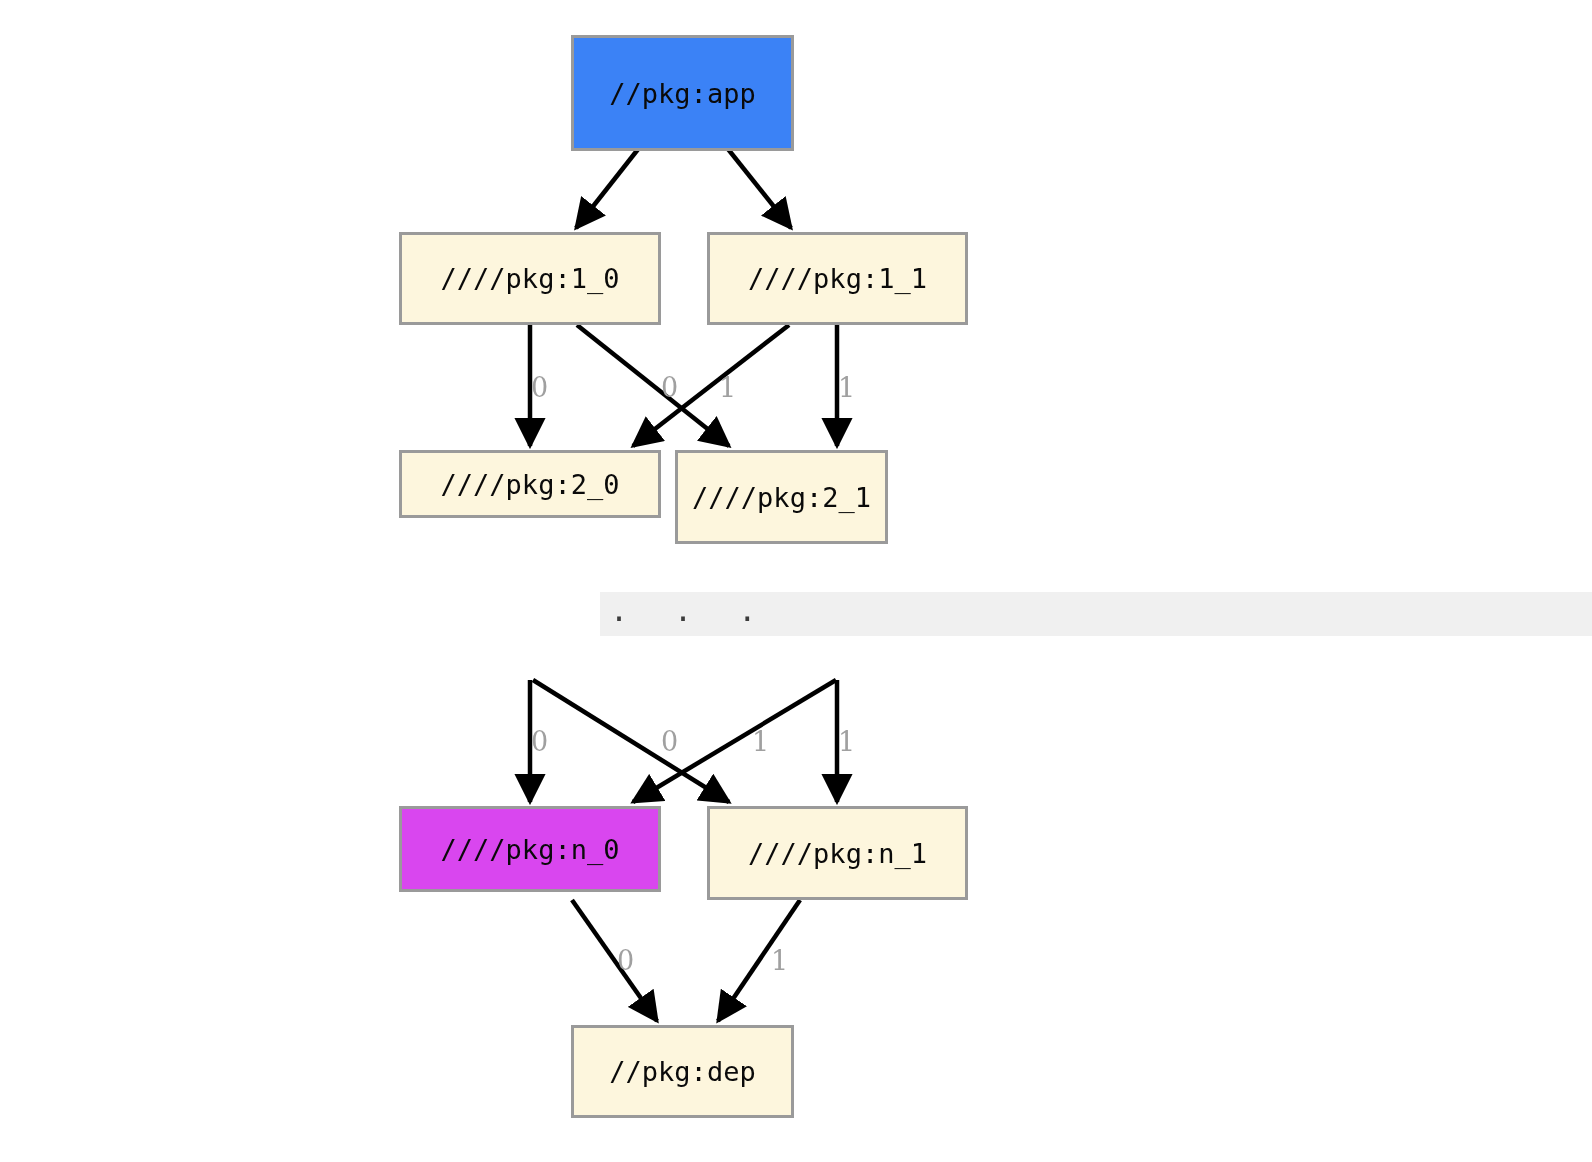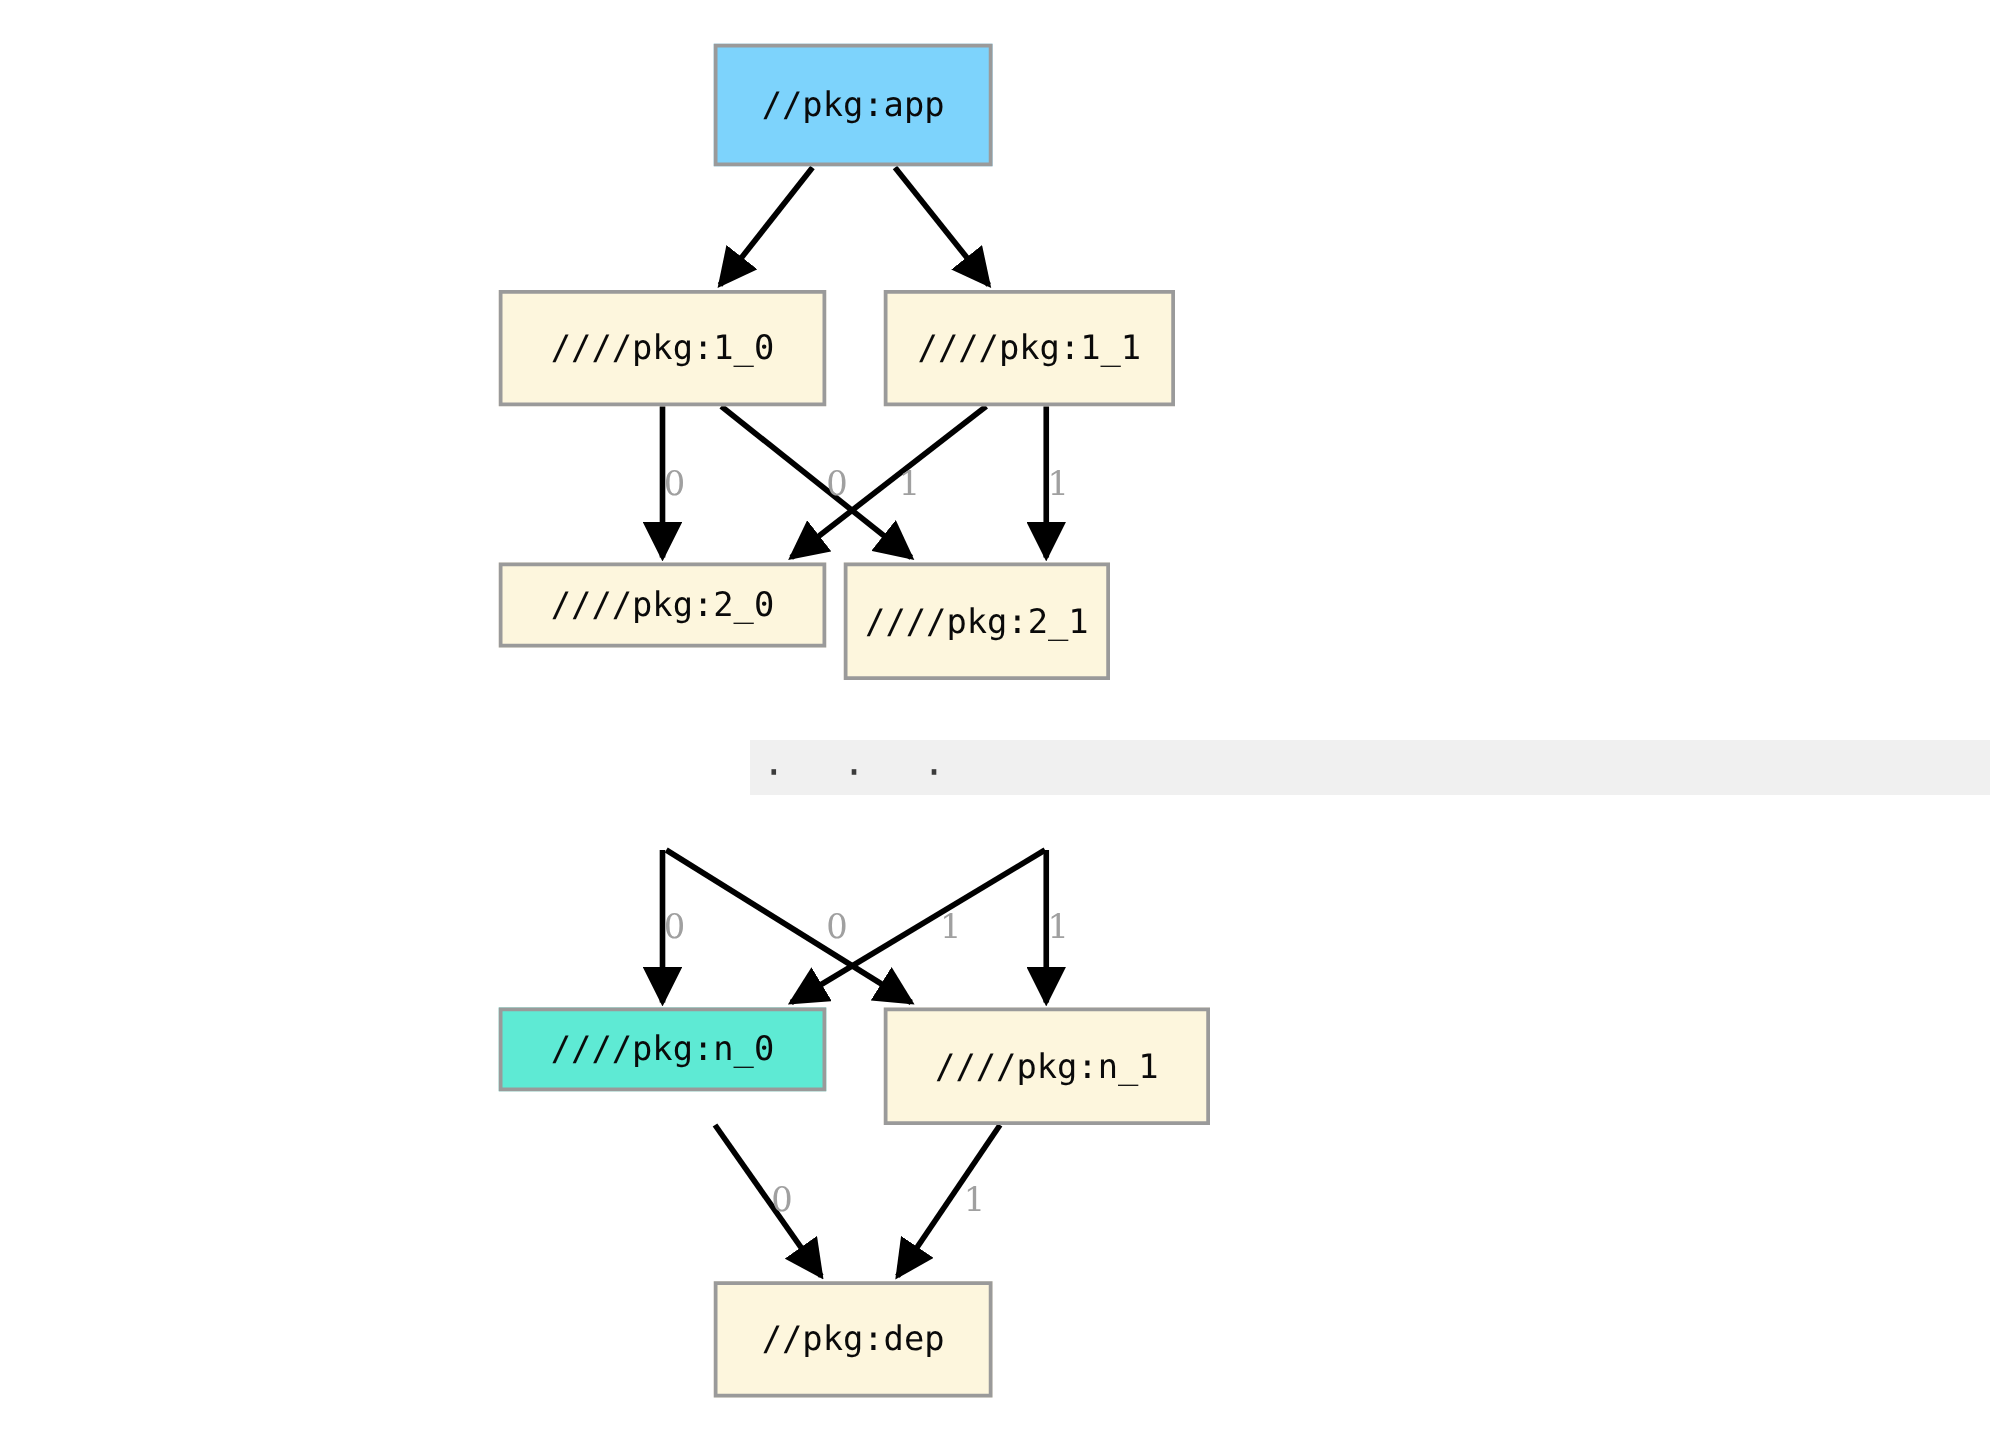"//pkg:app" div.node { background: #7dd3fc -> #3b82f6; height: 98px -> 116px }
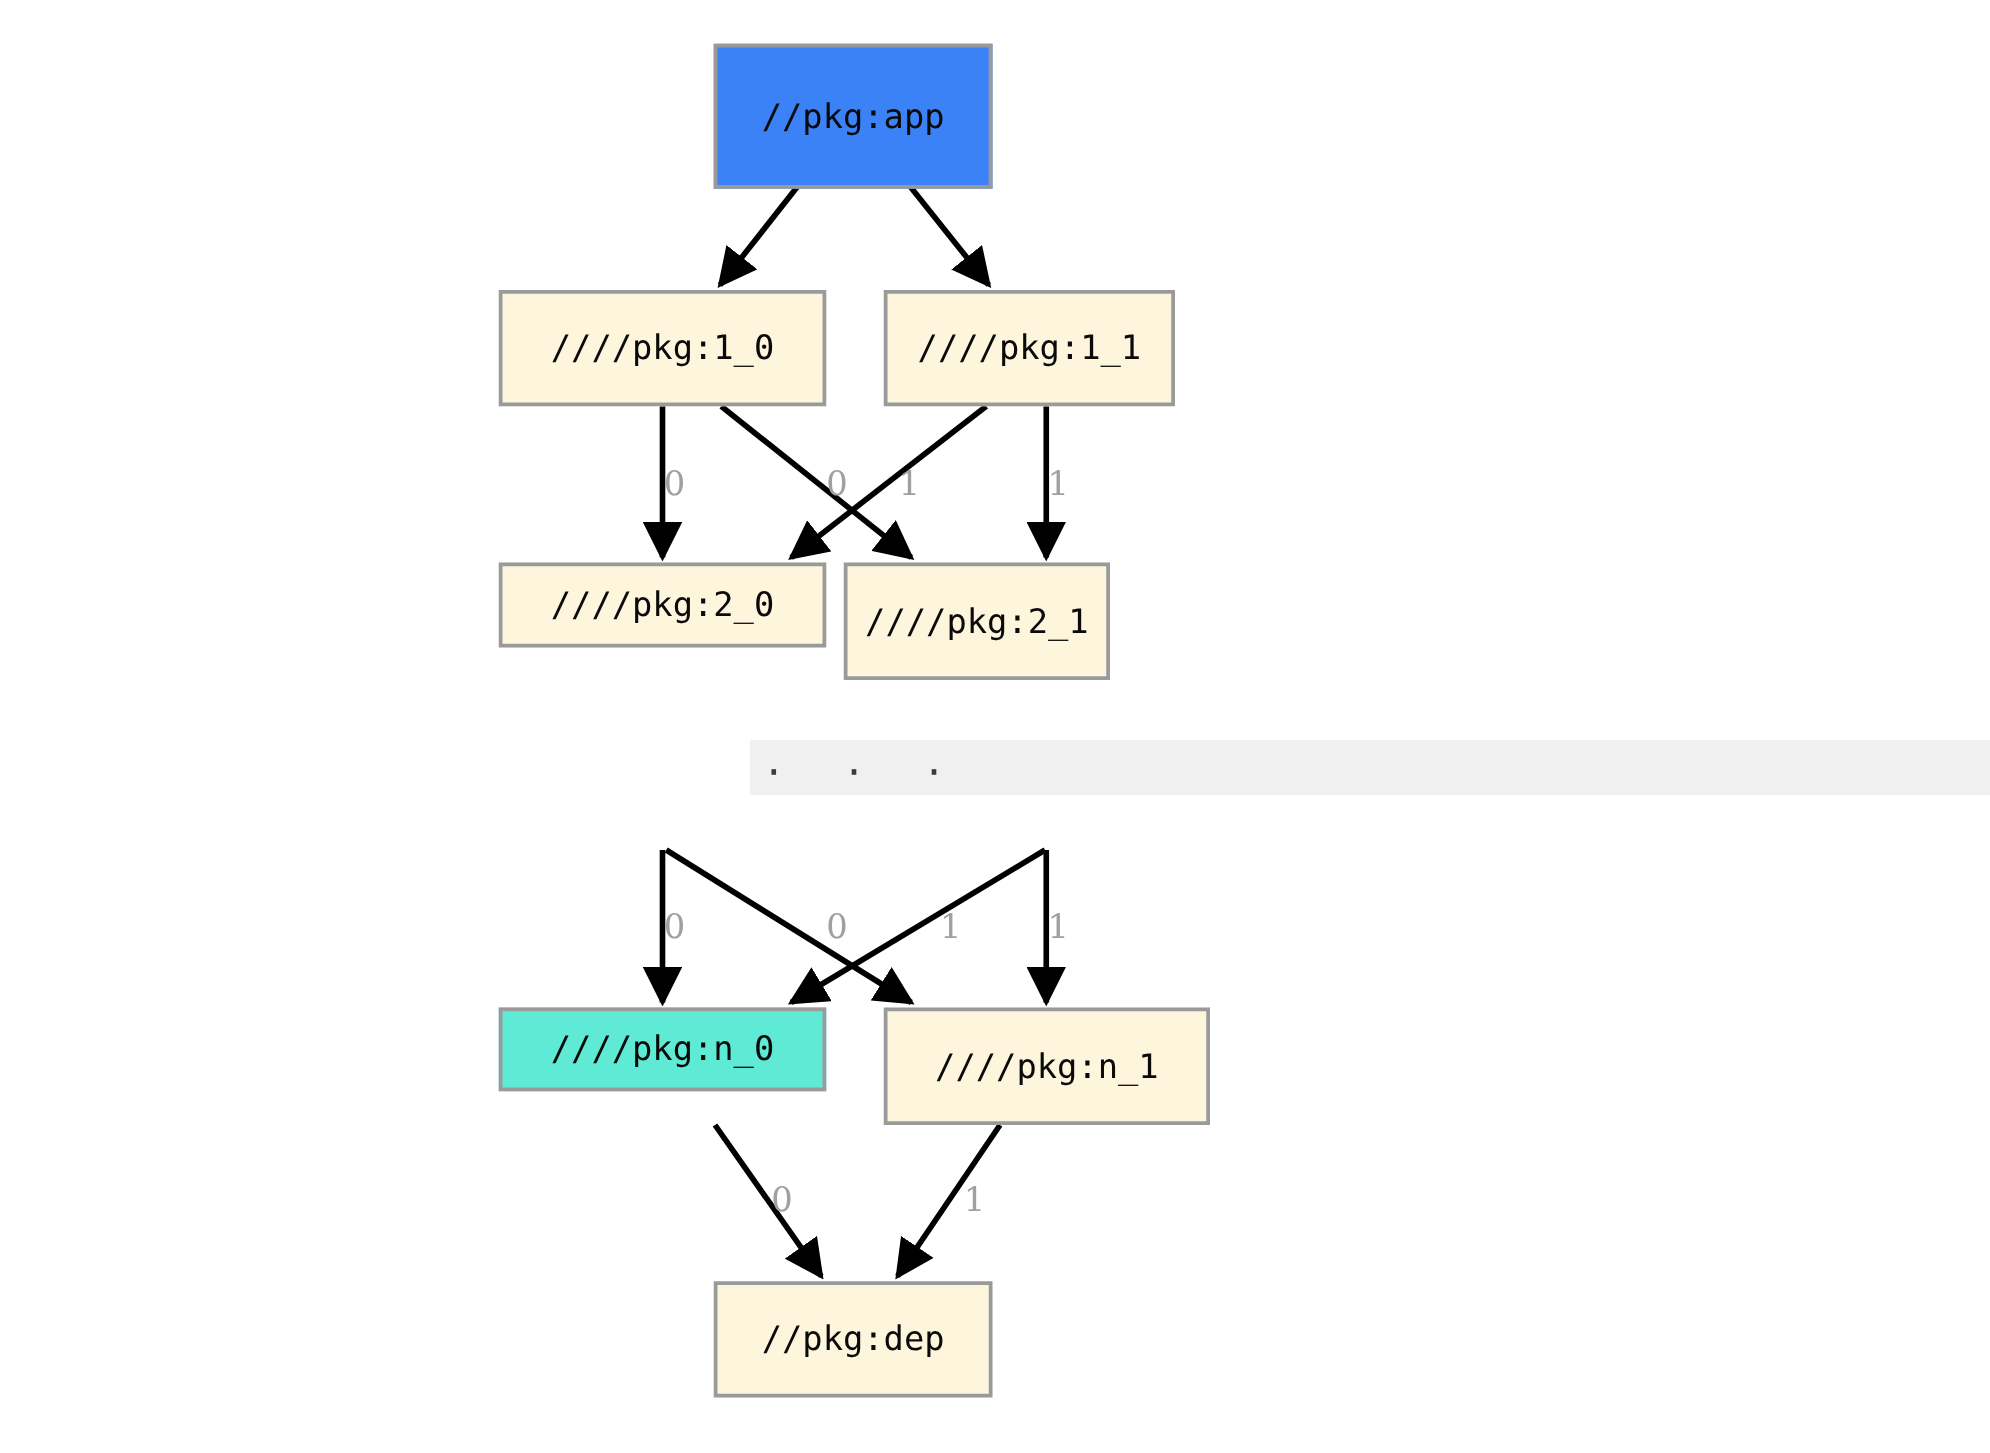"////pkg:1_1" div.node { width: 233px -> 261px }
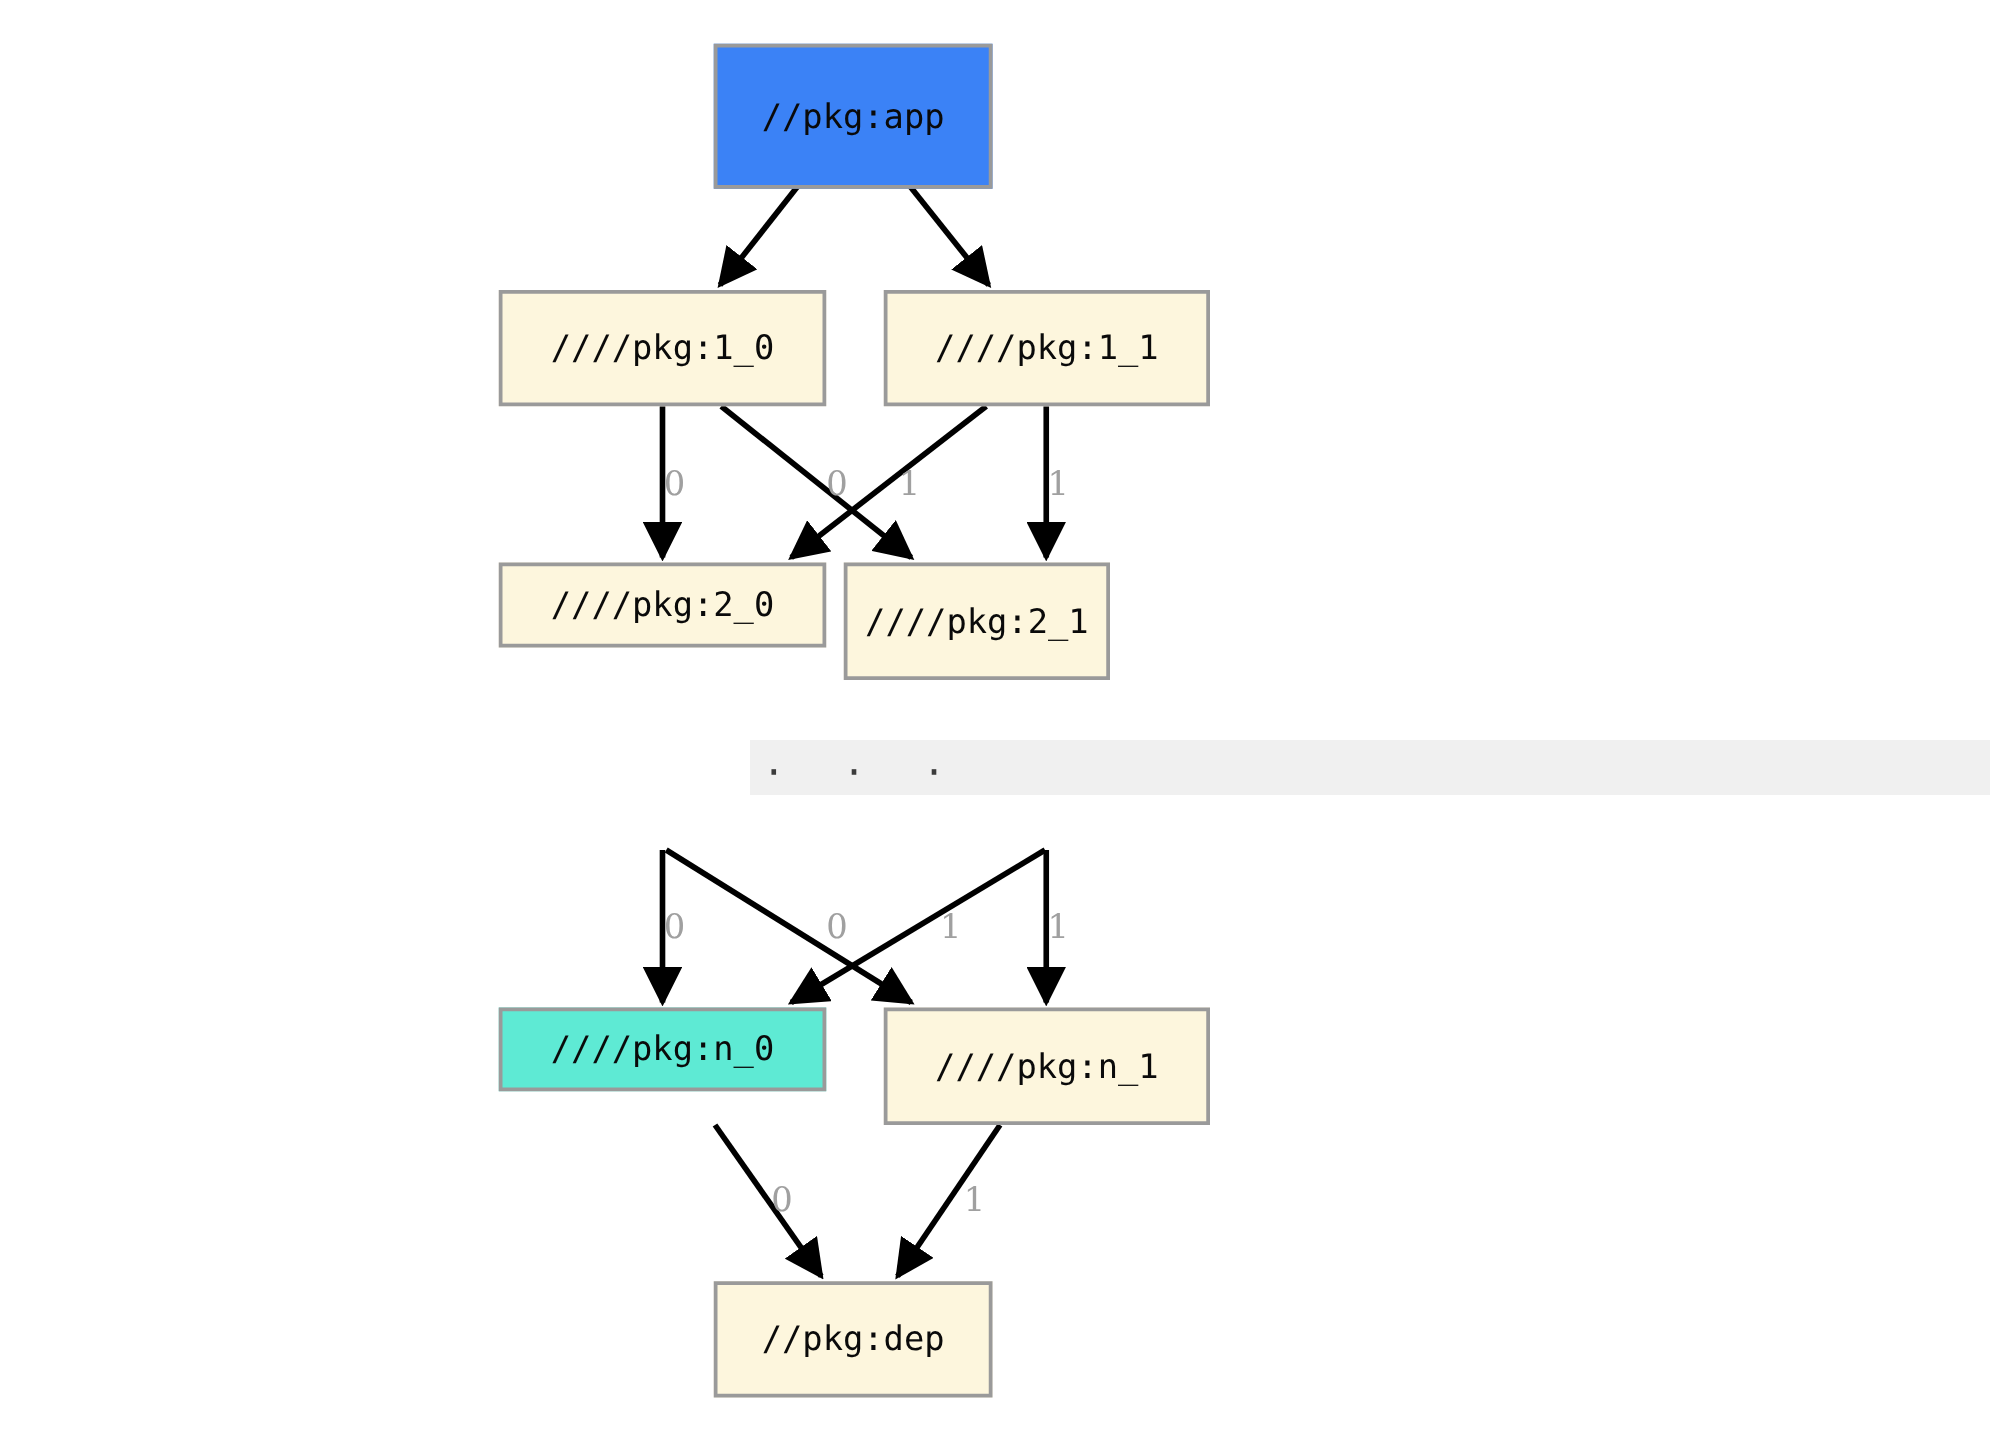"////pkg:n_0" div.node { background: #5eead4 -> #d946ef; height: 67px -> 86px }
